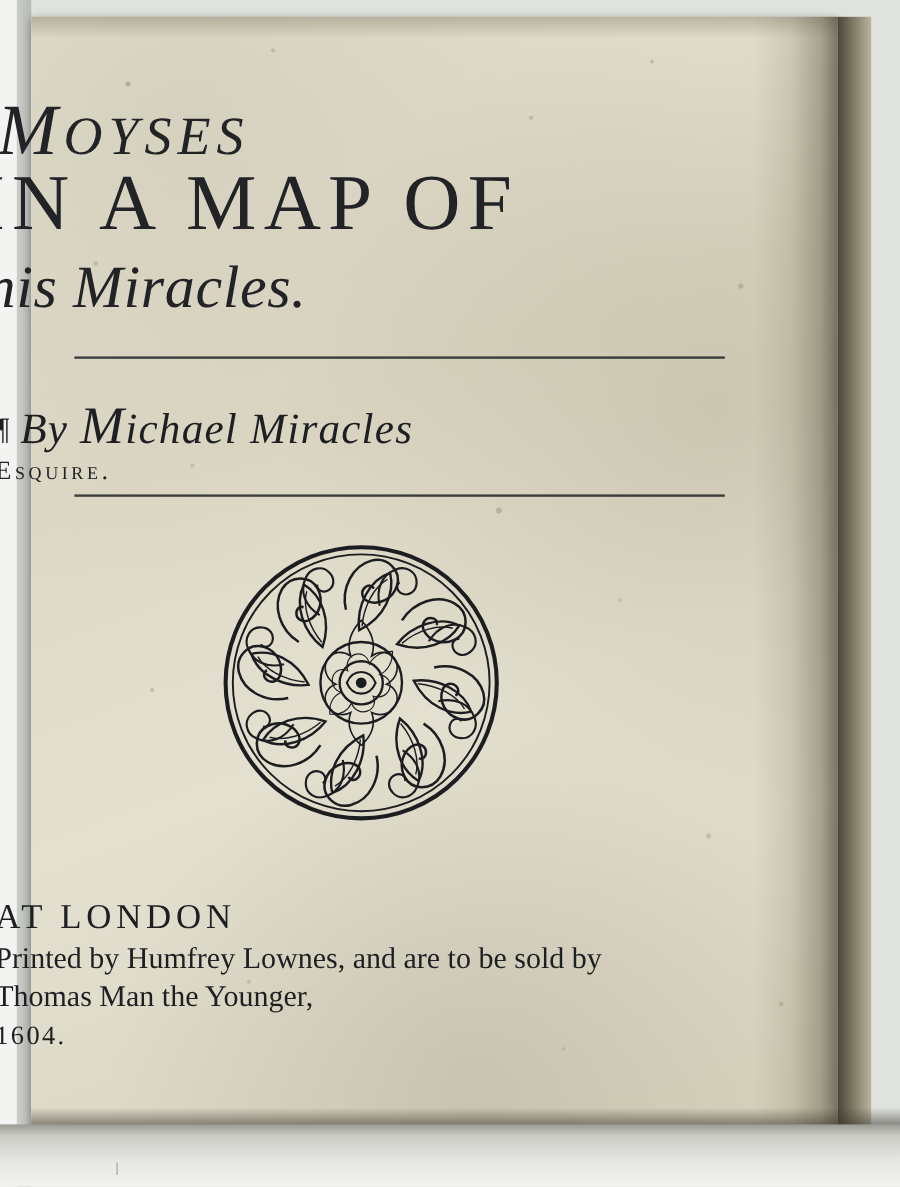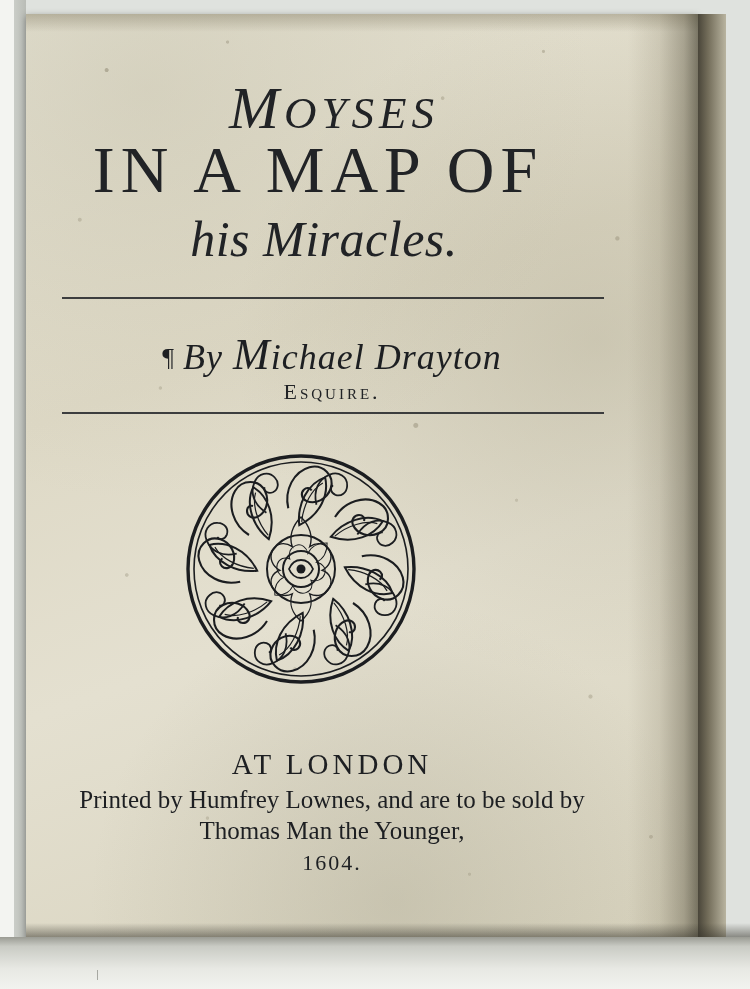"MOYSES" .type-area { text-align: center -> none }
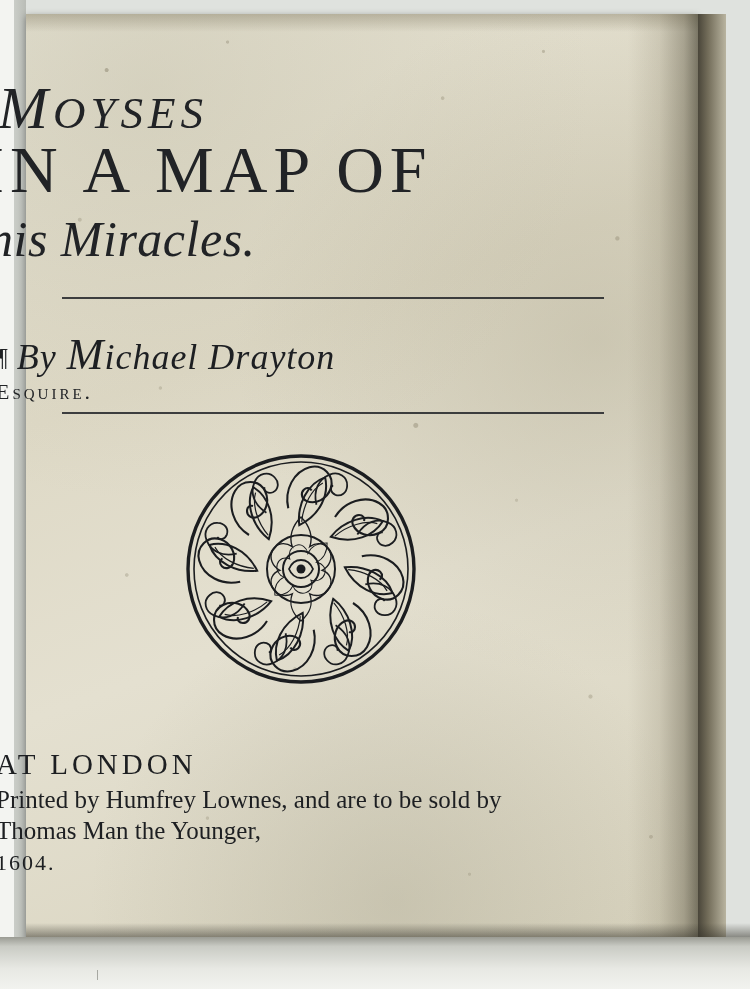"ichael Drayton" span { text: Drayton -> Miracles }
